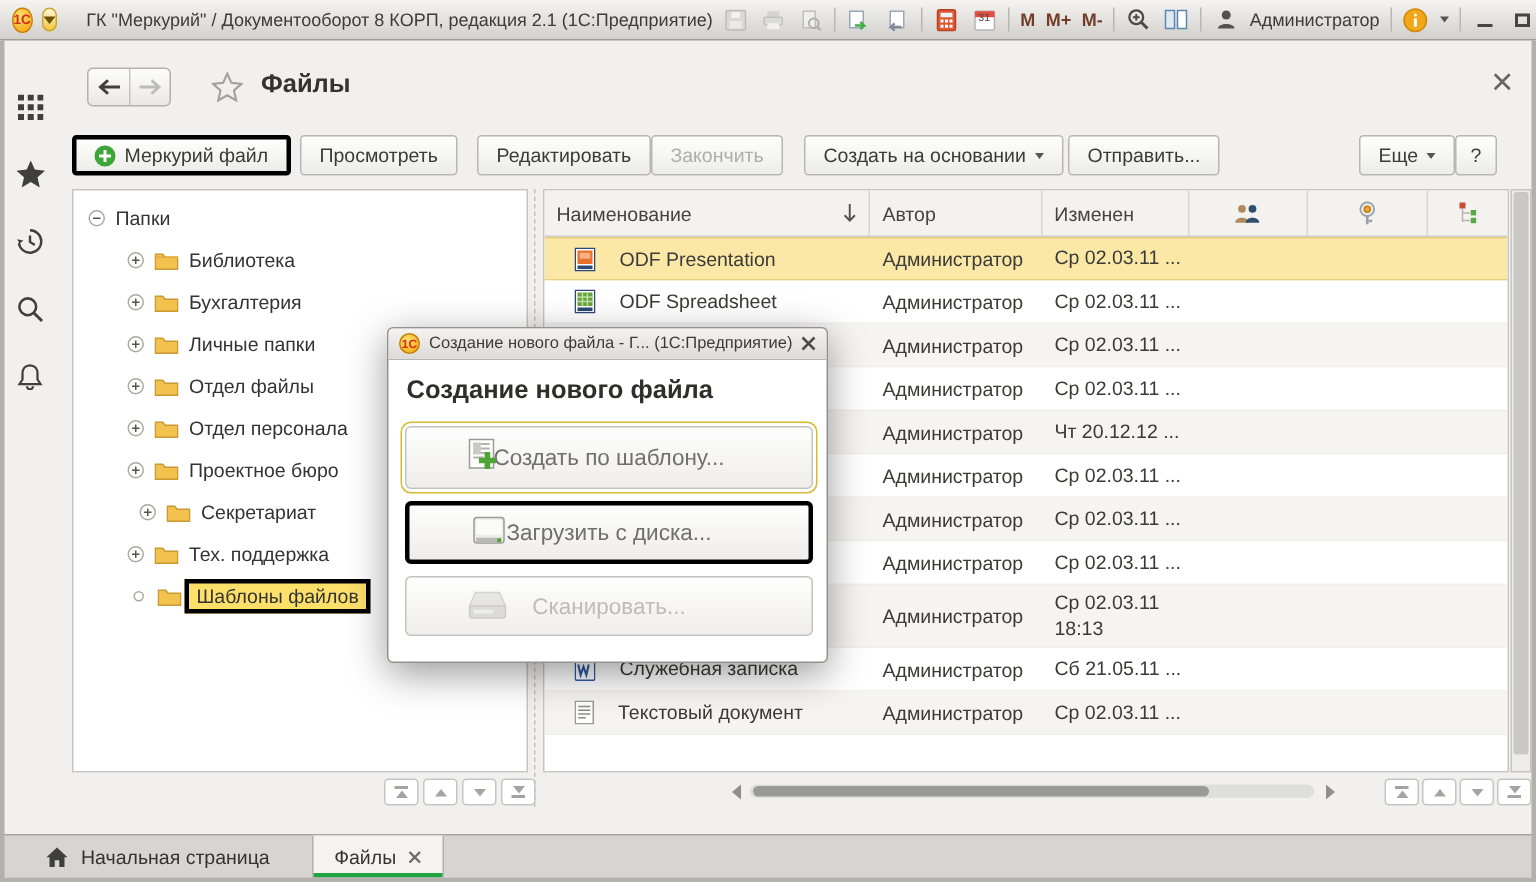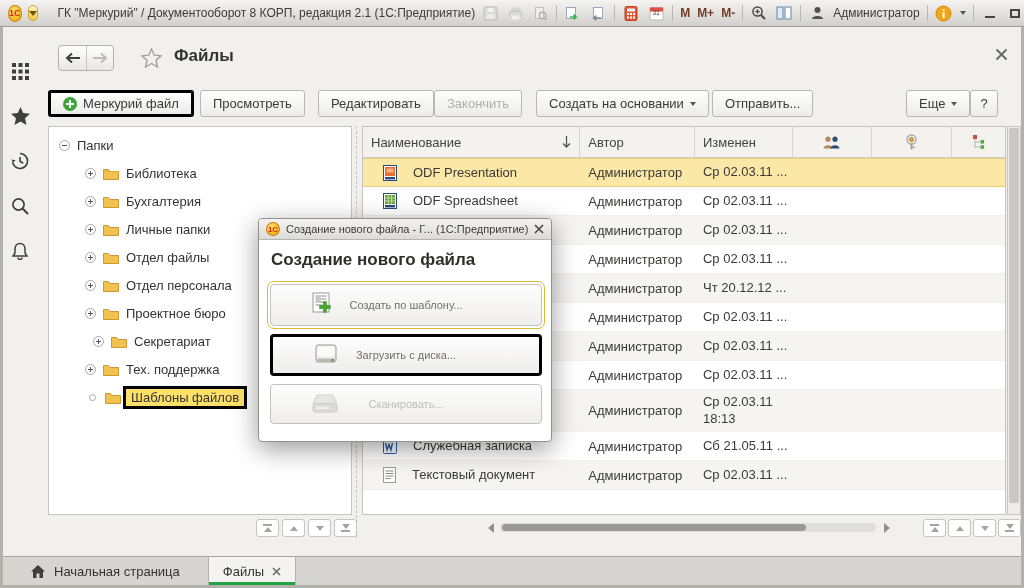"Создать по шаблону..." .dbtn { font-size: 11px -> 15px }
